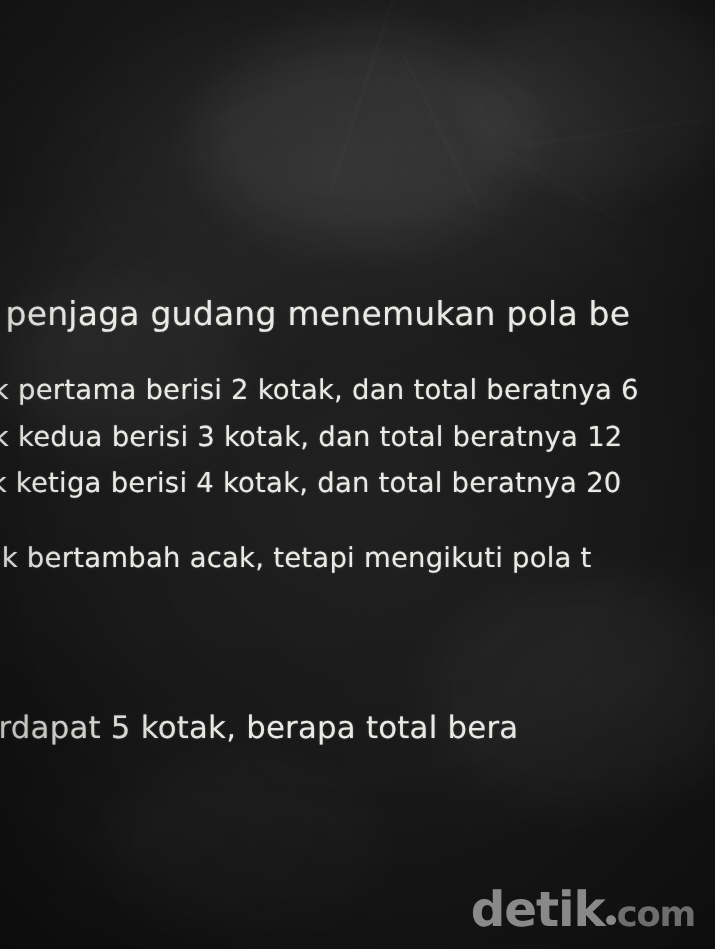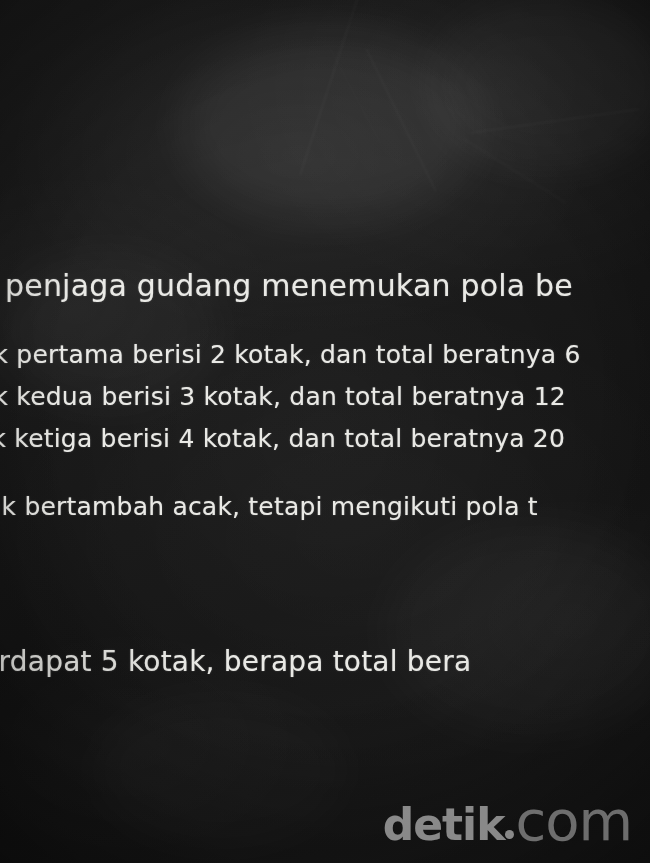"com" #watermark .wm-sub { font-size: 56px -> 32px; font-weight: 400 -> 700 }
